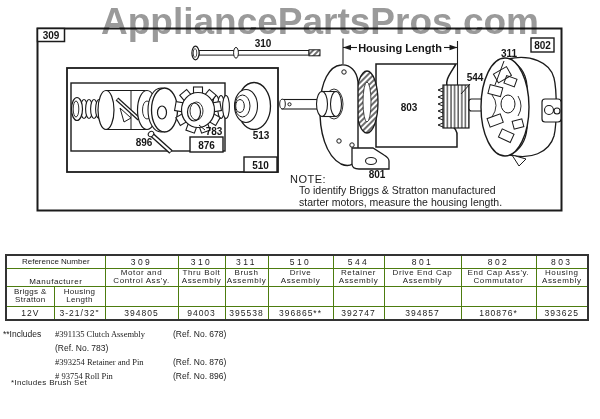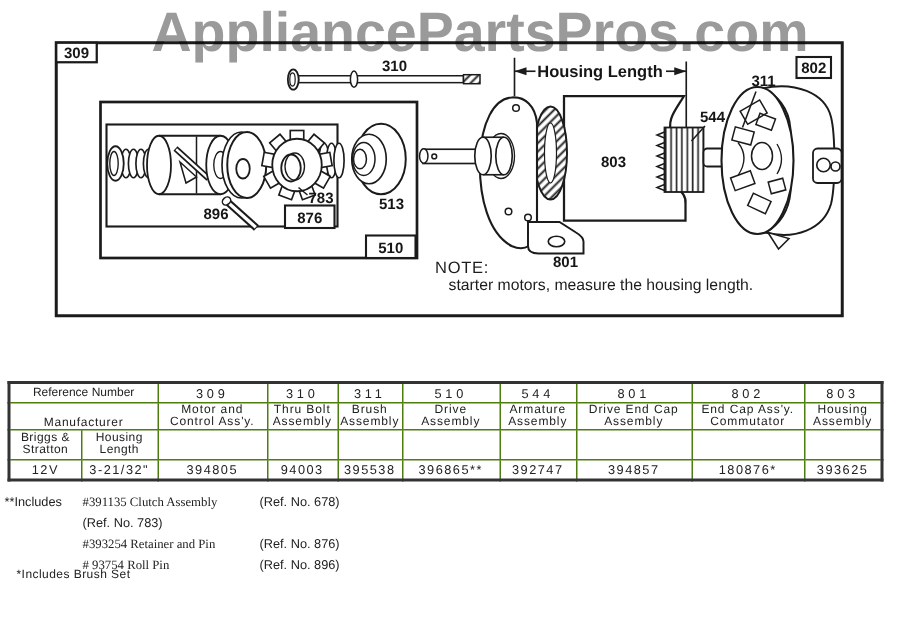"To identify Briggs & Stratton" div.nl { html: none -> <div>To identify Briggs &amp; Stratton manufactured</div> }
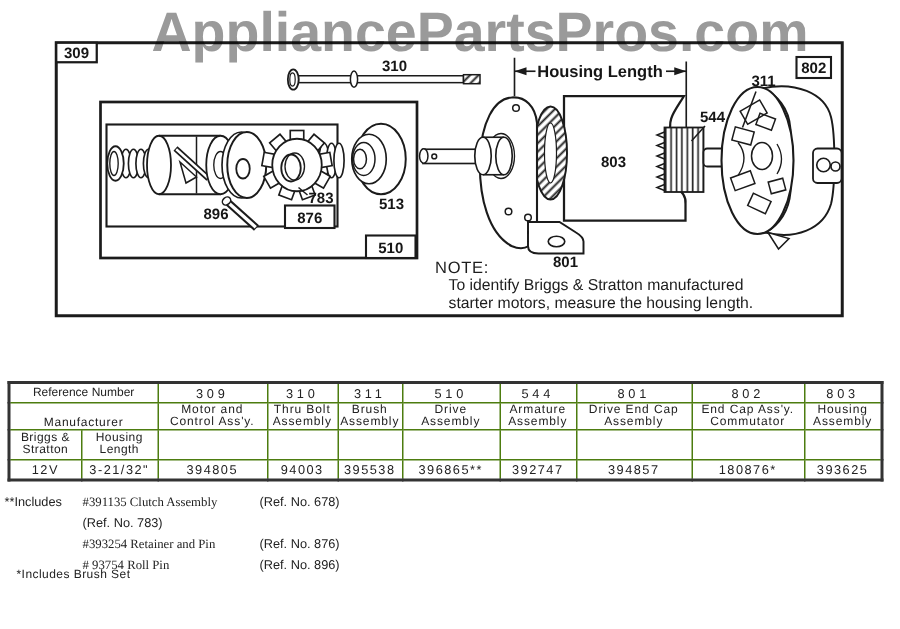"Armature" div { text: Armature -> Retainer }
